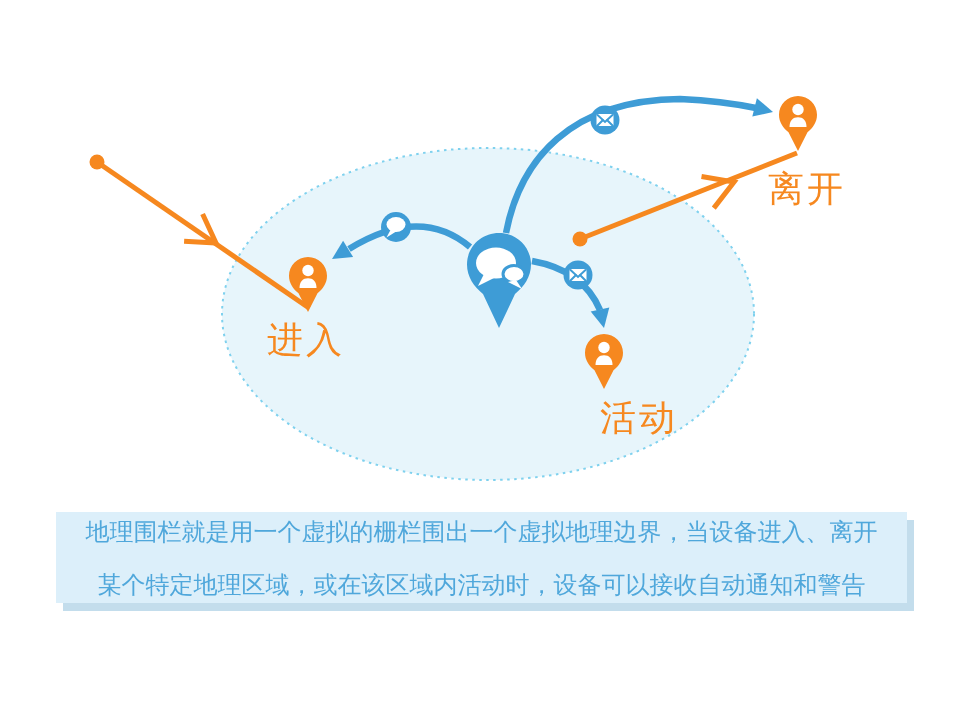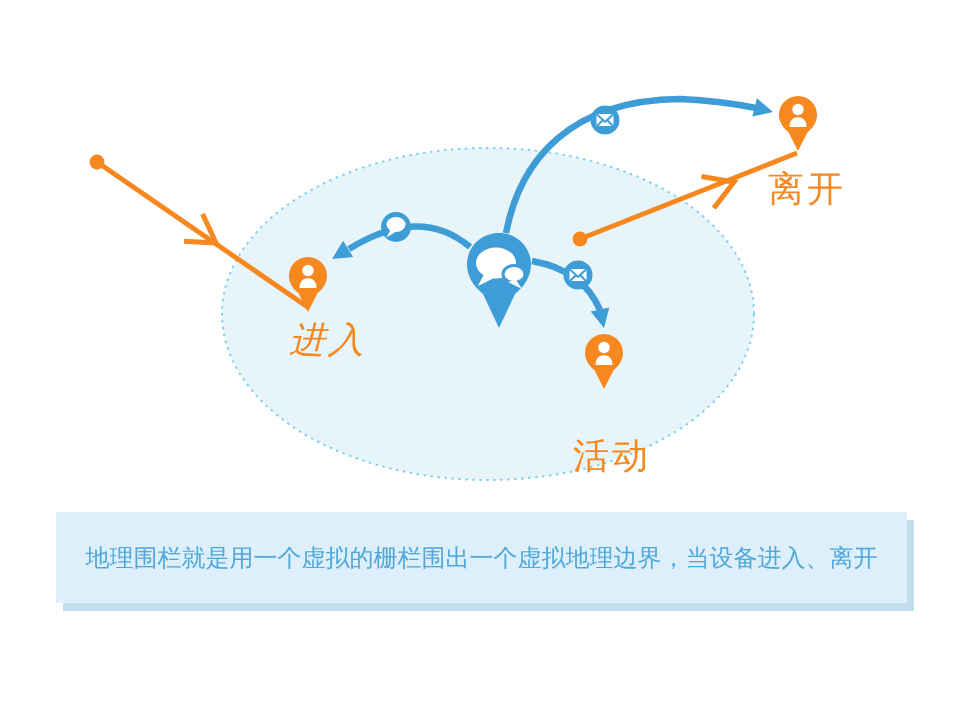"进入" div.pin-label { font-style: italic -> none; left: 328px -> 306px }
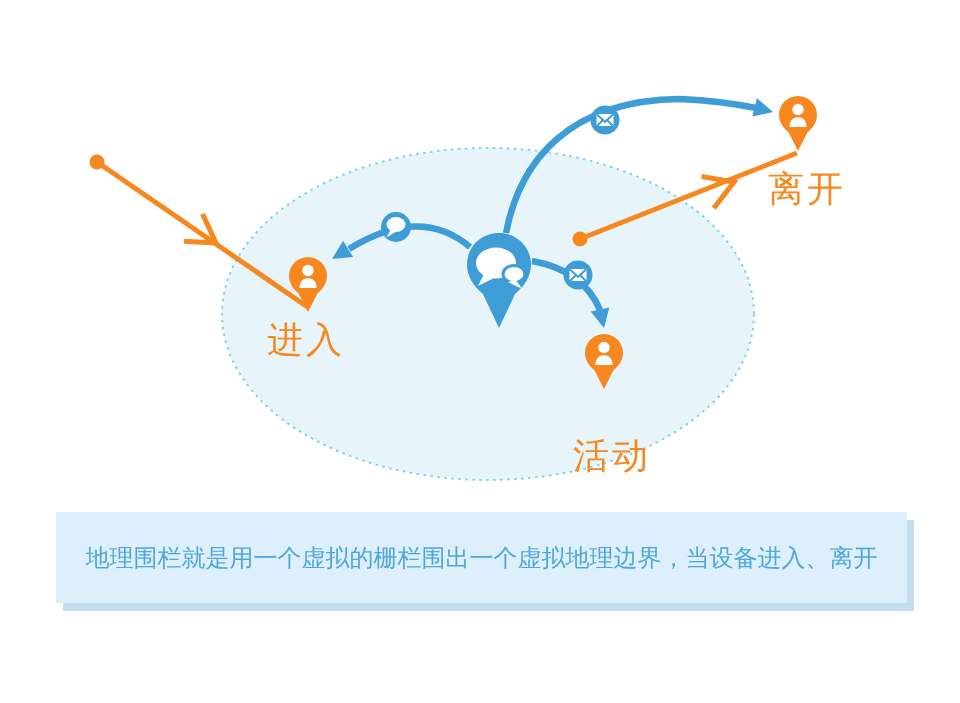"活动" div.pin-label { left: 612px -> 639px; margin-top: 38px -> none }
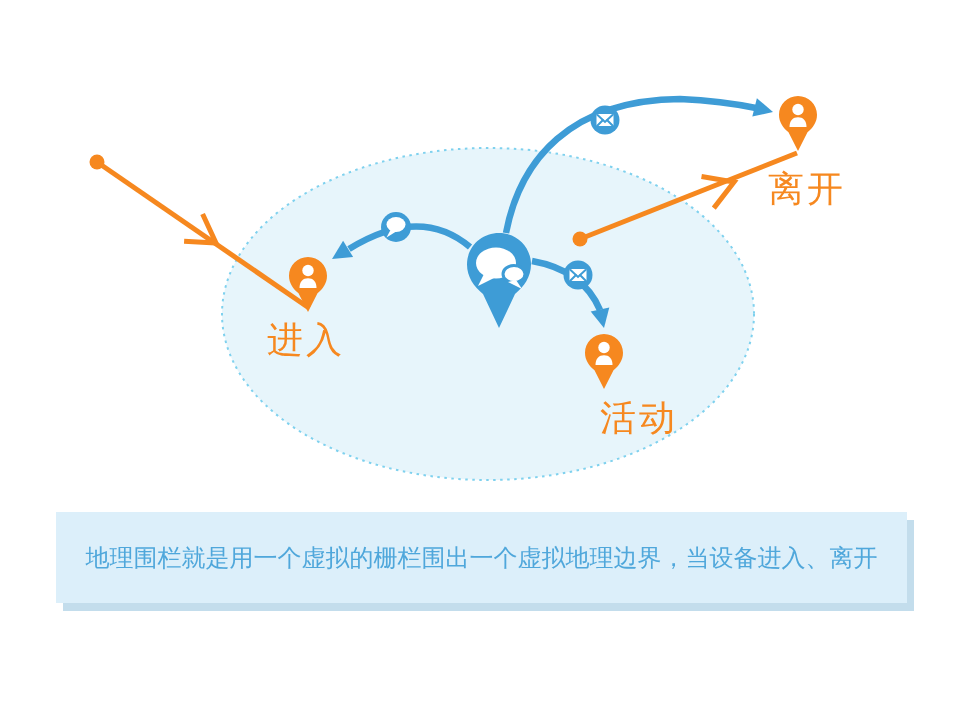"某个特定地理区域，或在该区域内活动时，设备可以接收自动通知和警告" div.note-line { html: none -> <div>某个特定地理区域，或在该区域内活动时，设备可以接收自动通知和警告</div> }
